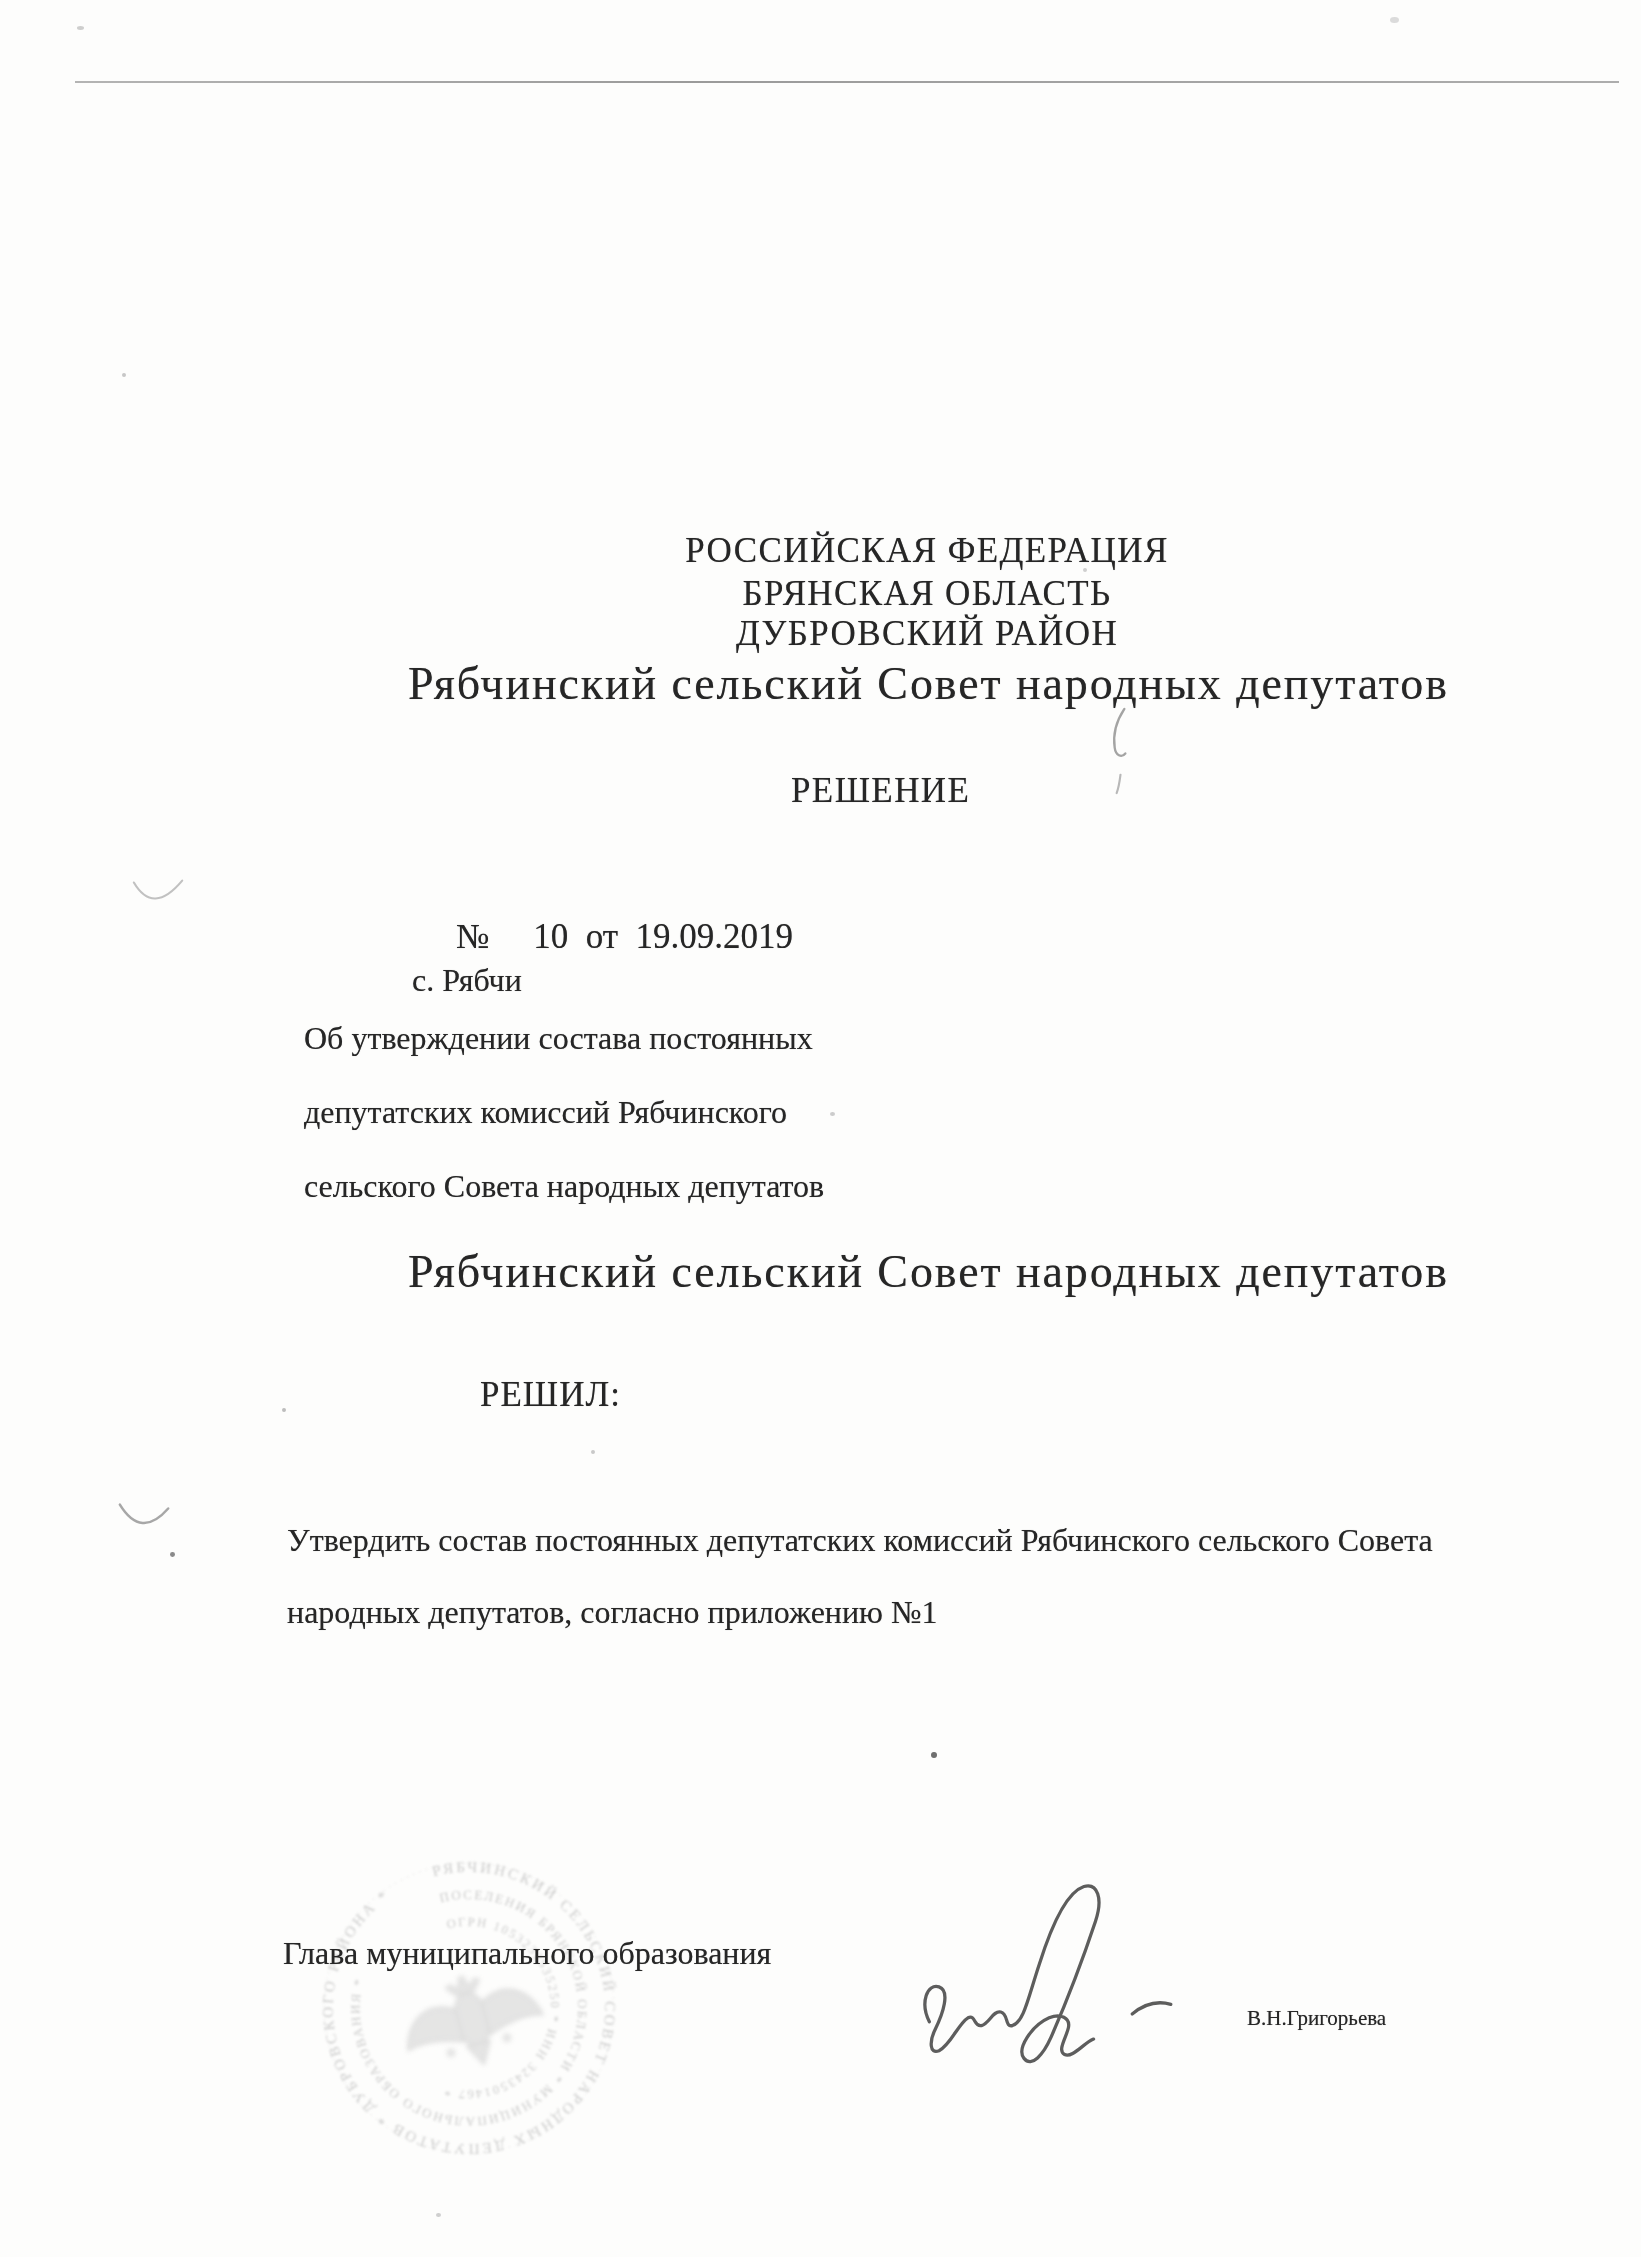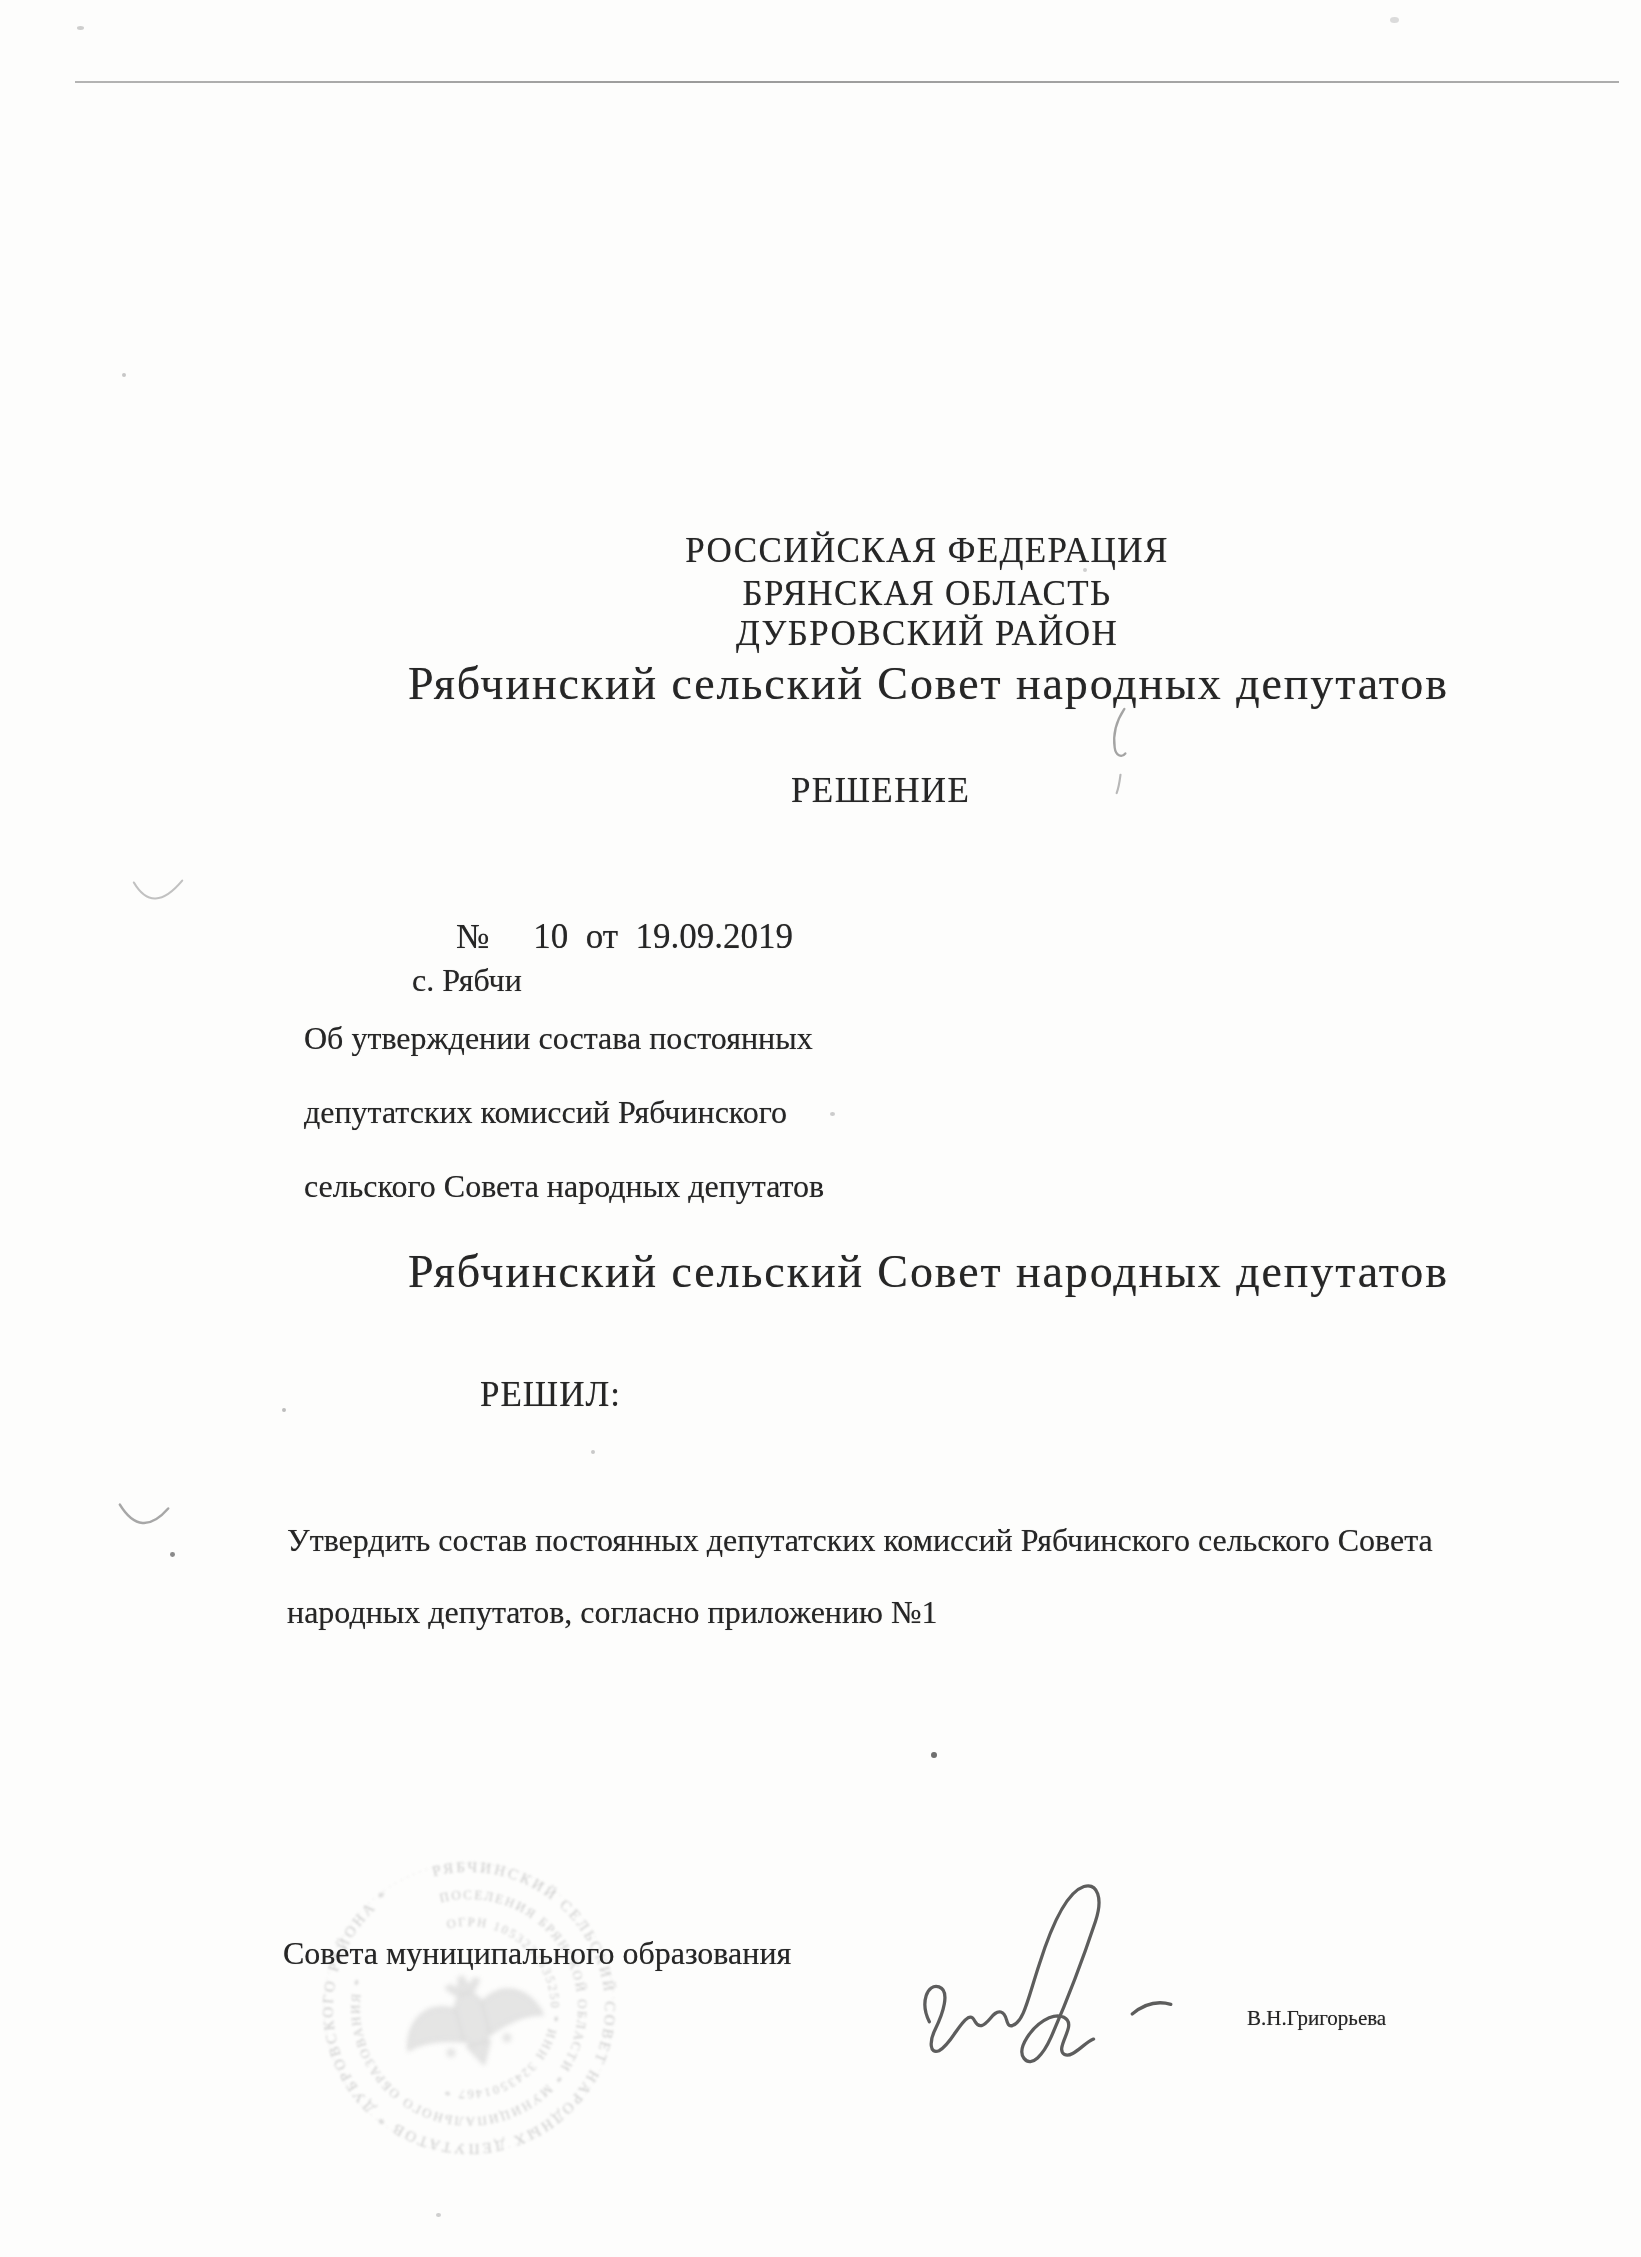"Совета муниципального образования" span { text: Совета -> Глава }
